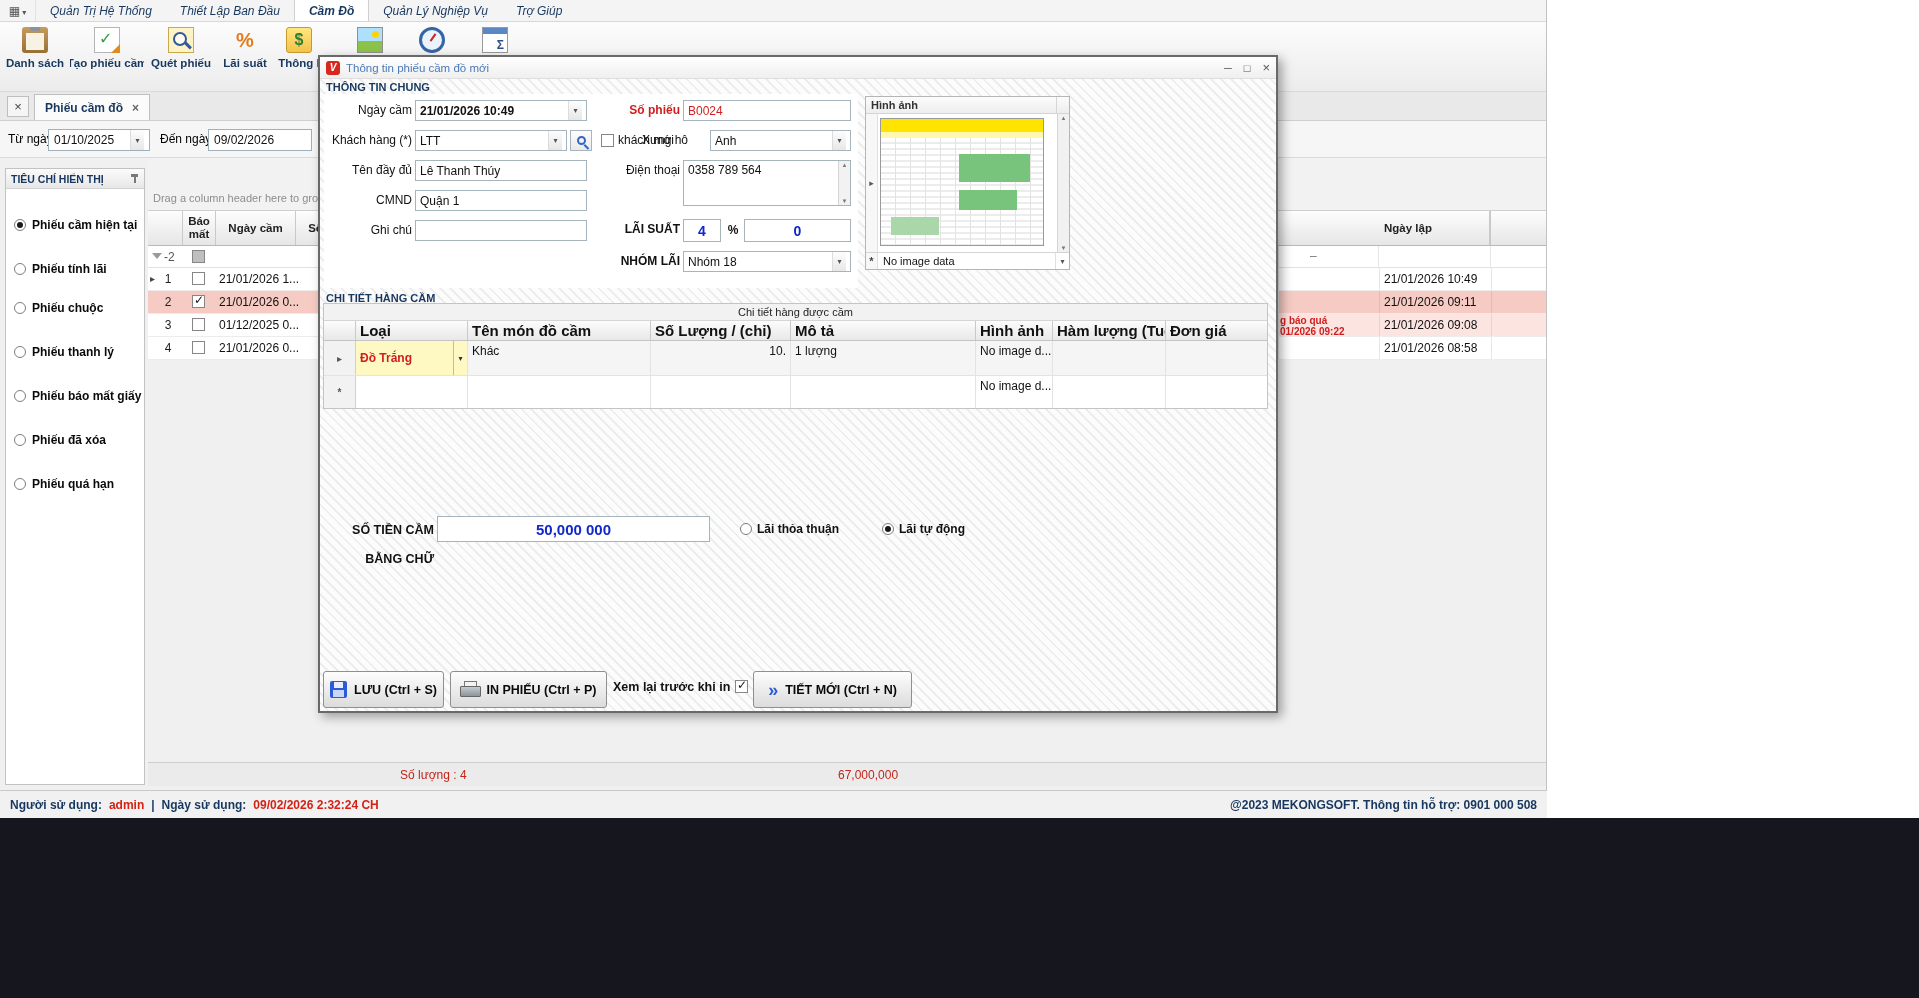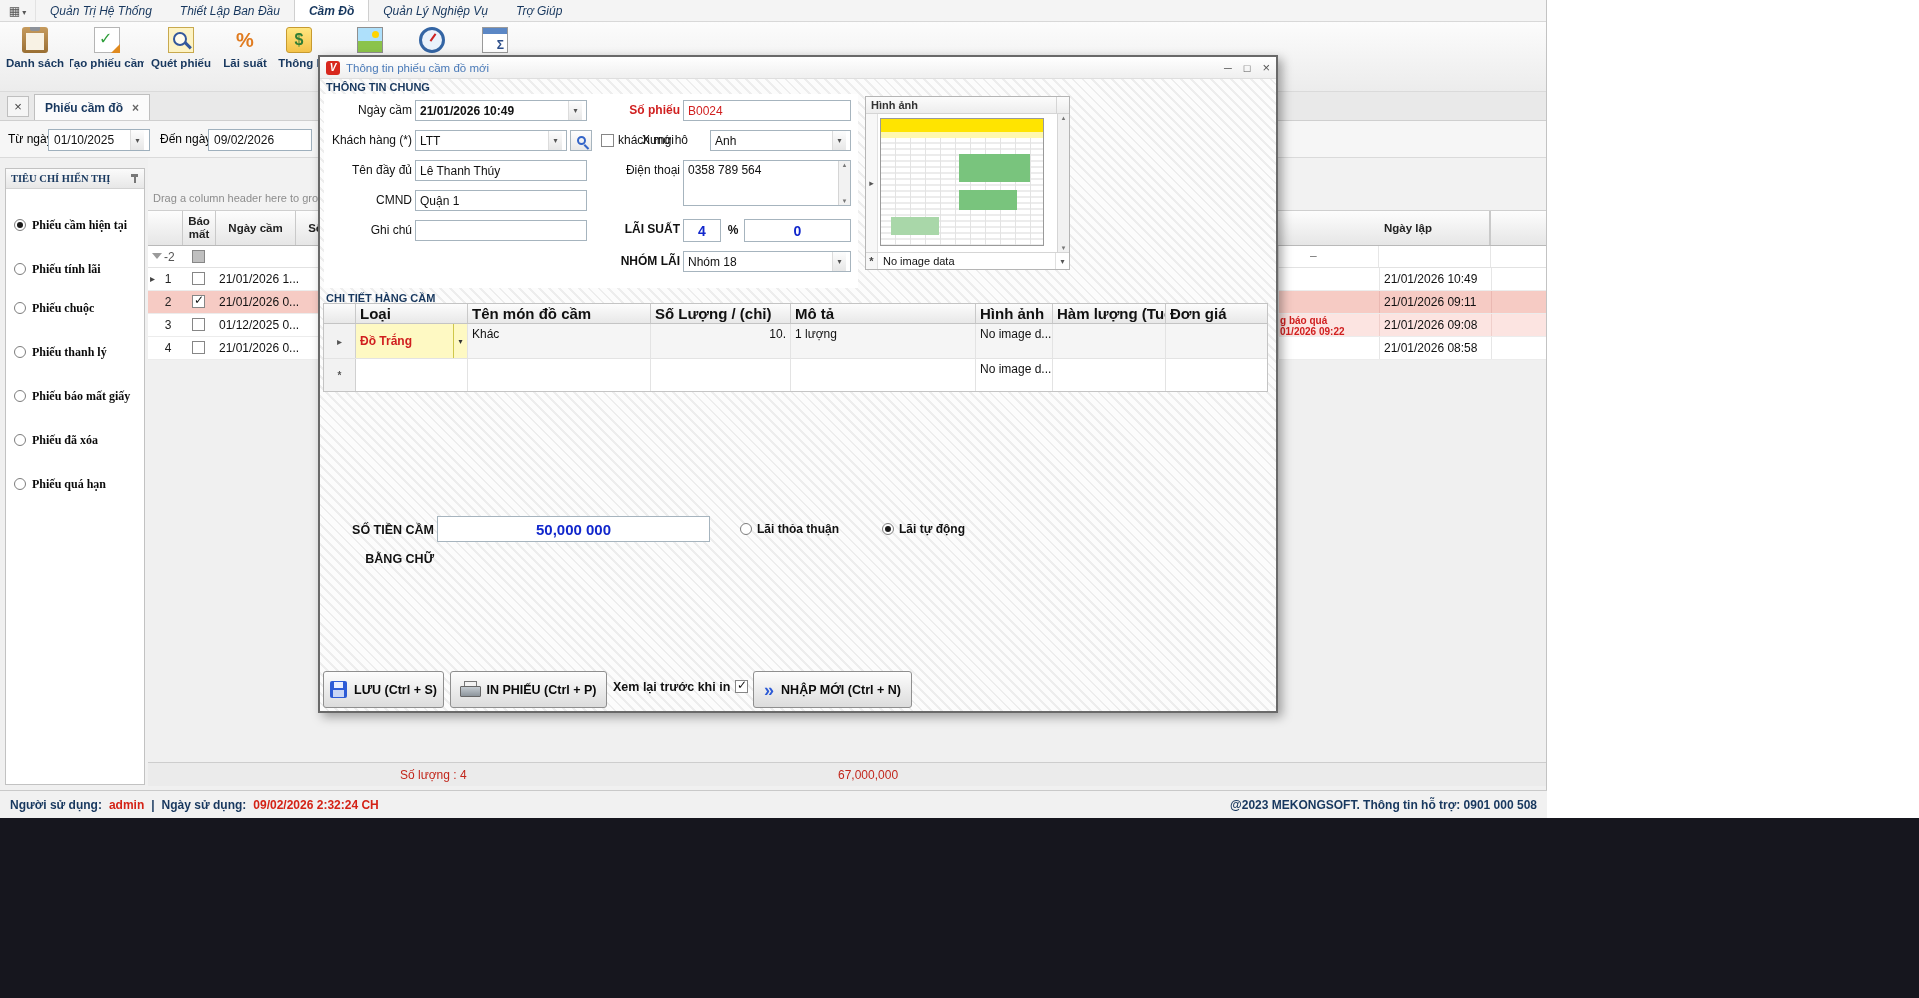"TIÊU CHÍ HIỂN THỊ" .sidebar { font-family: Liberation Serif, serif -> none }
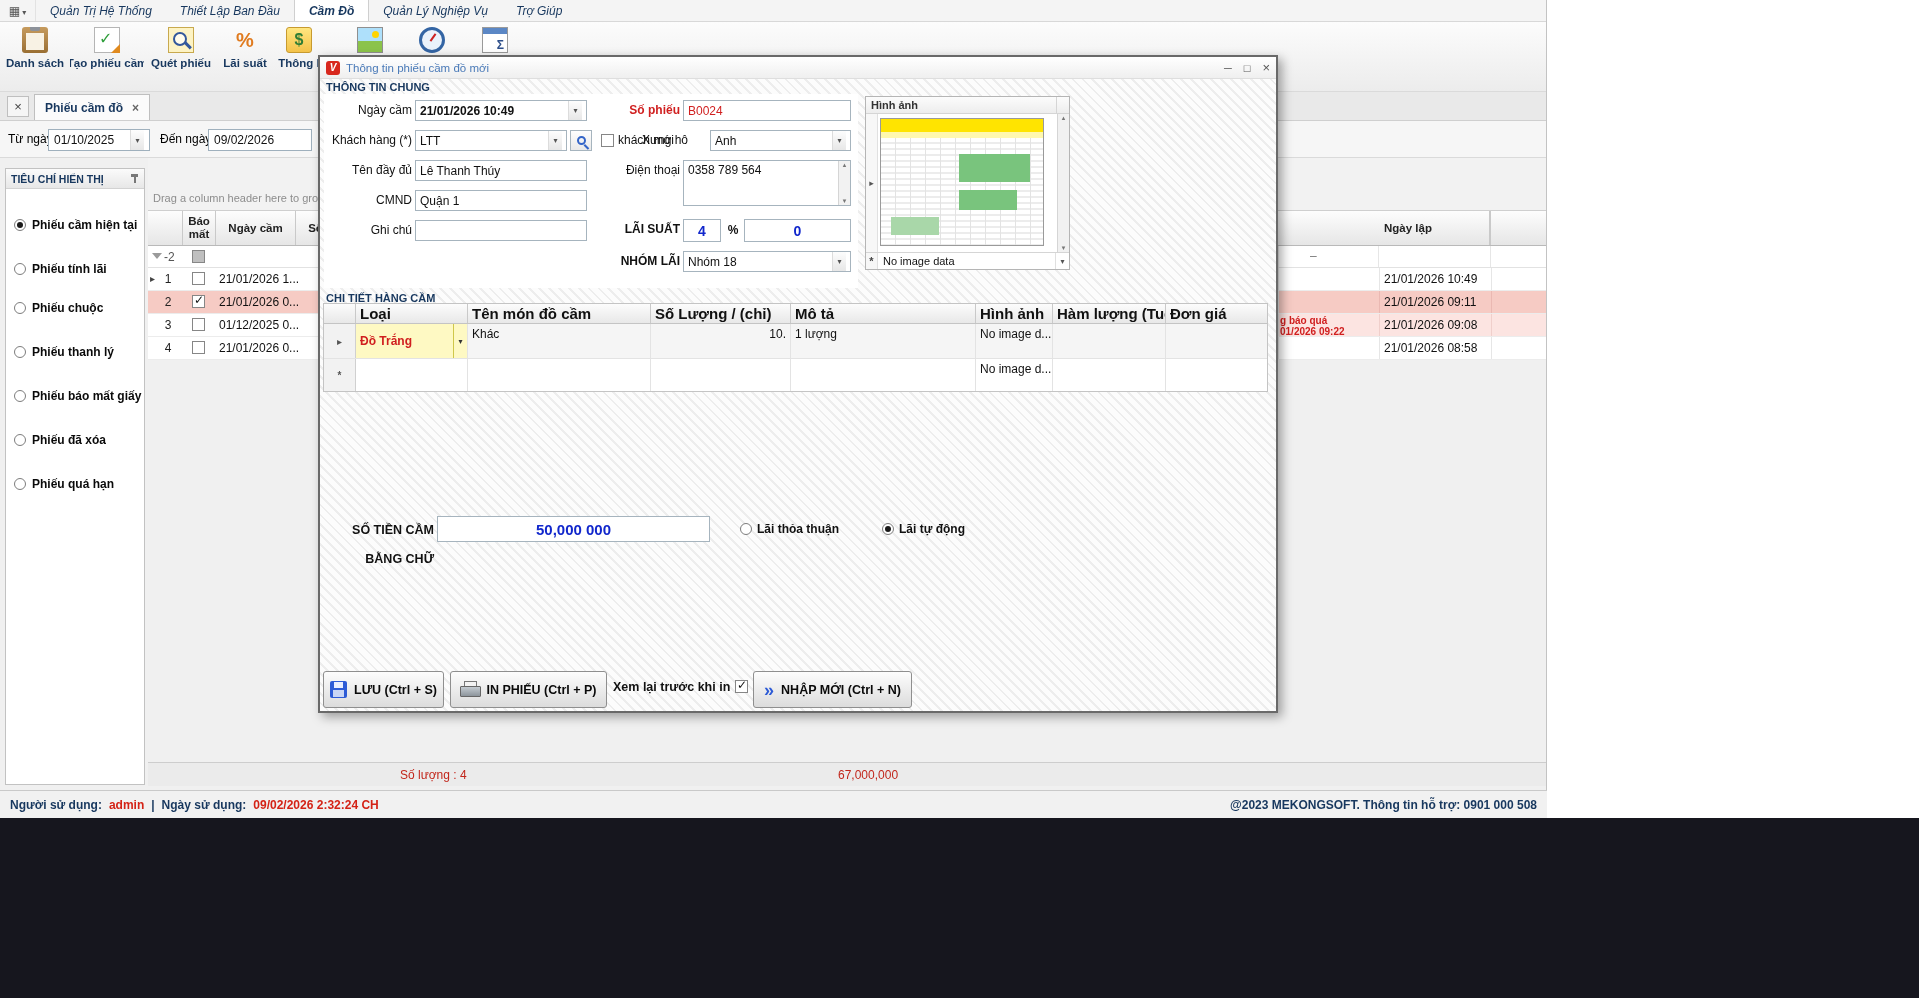"Chi tiết hàng được cầm" div.dgcaption { html: none -> <div>Chi tiết hàng được cầm</div> }
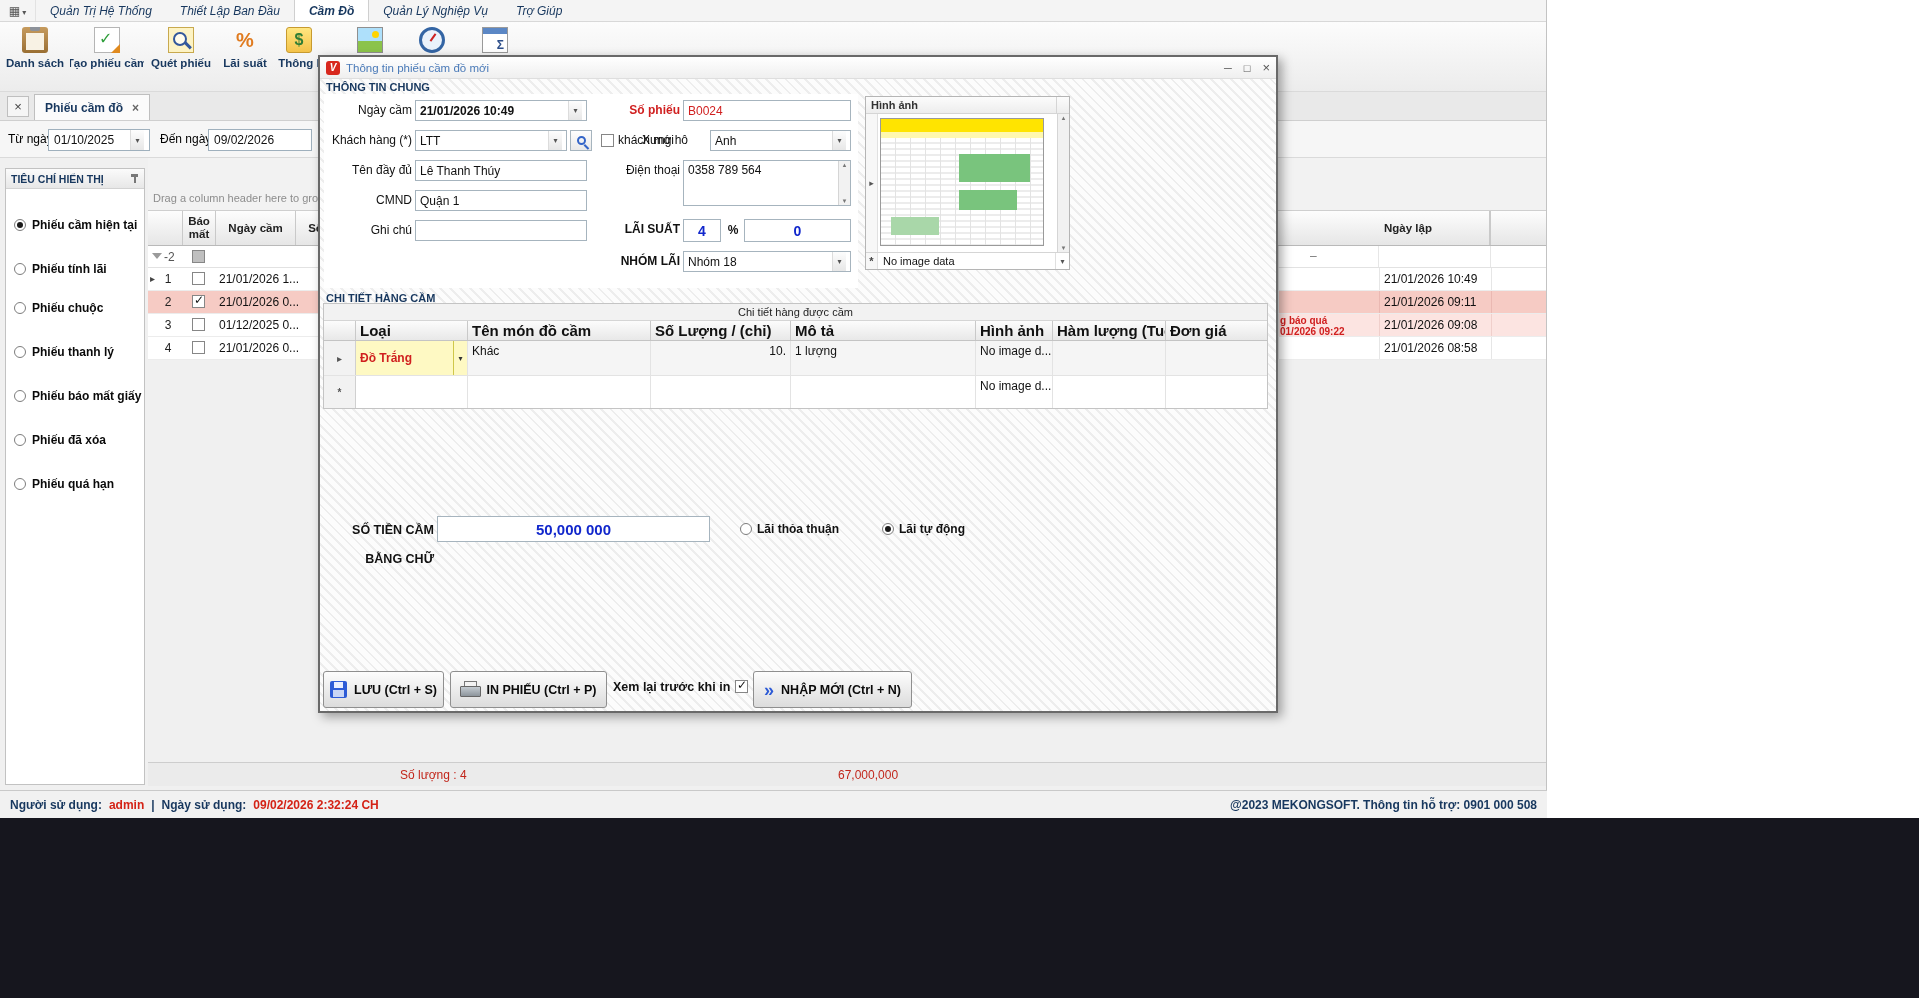"NHẬP MỚI (Ctrl + N)" span { text: NHẬP -> TIẾT }
